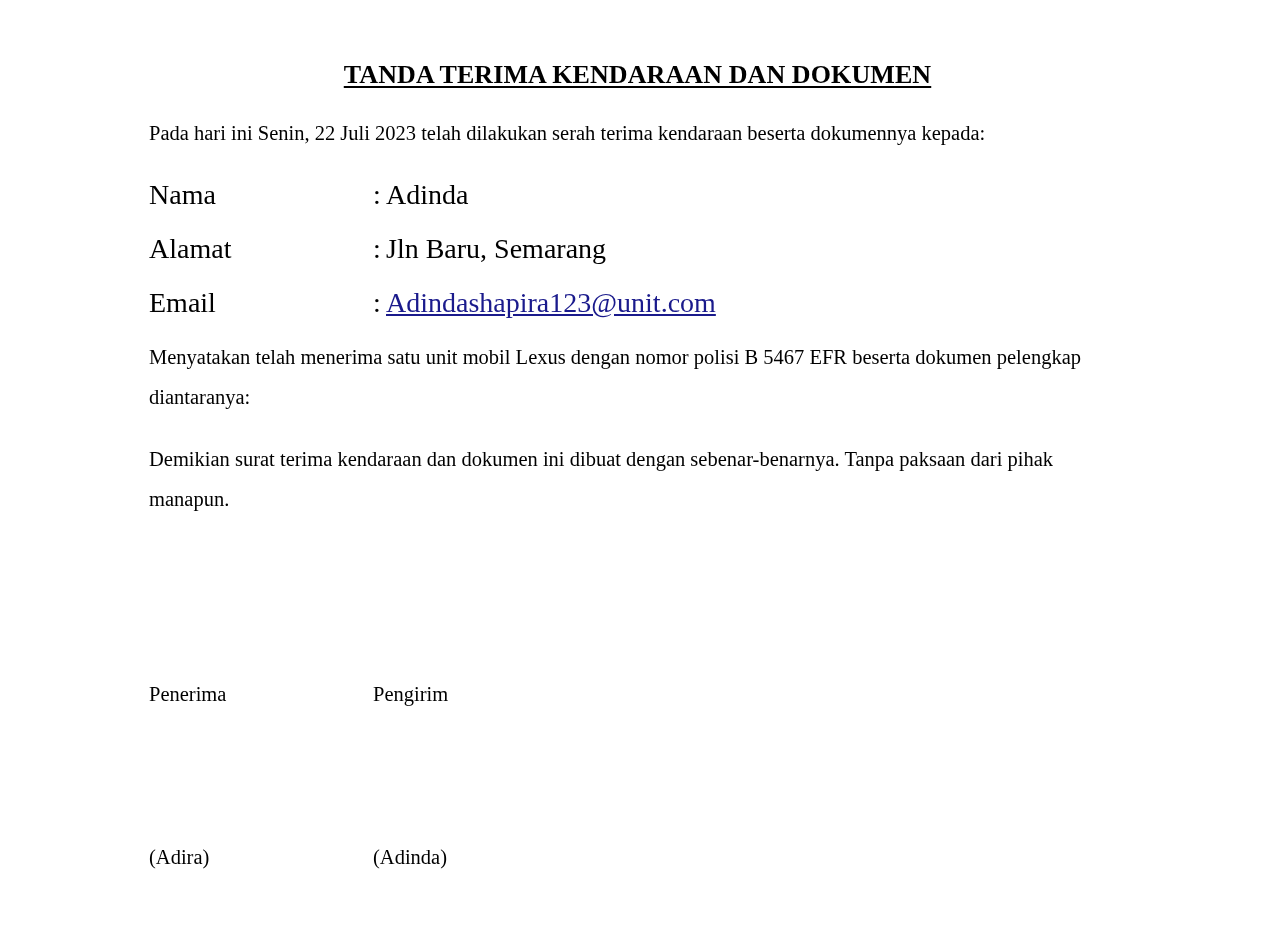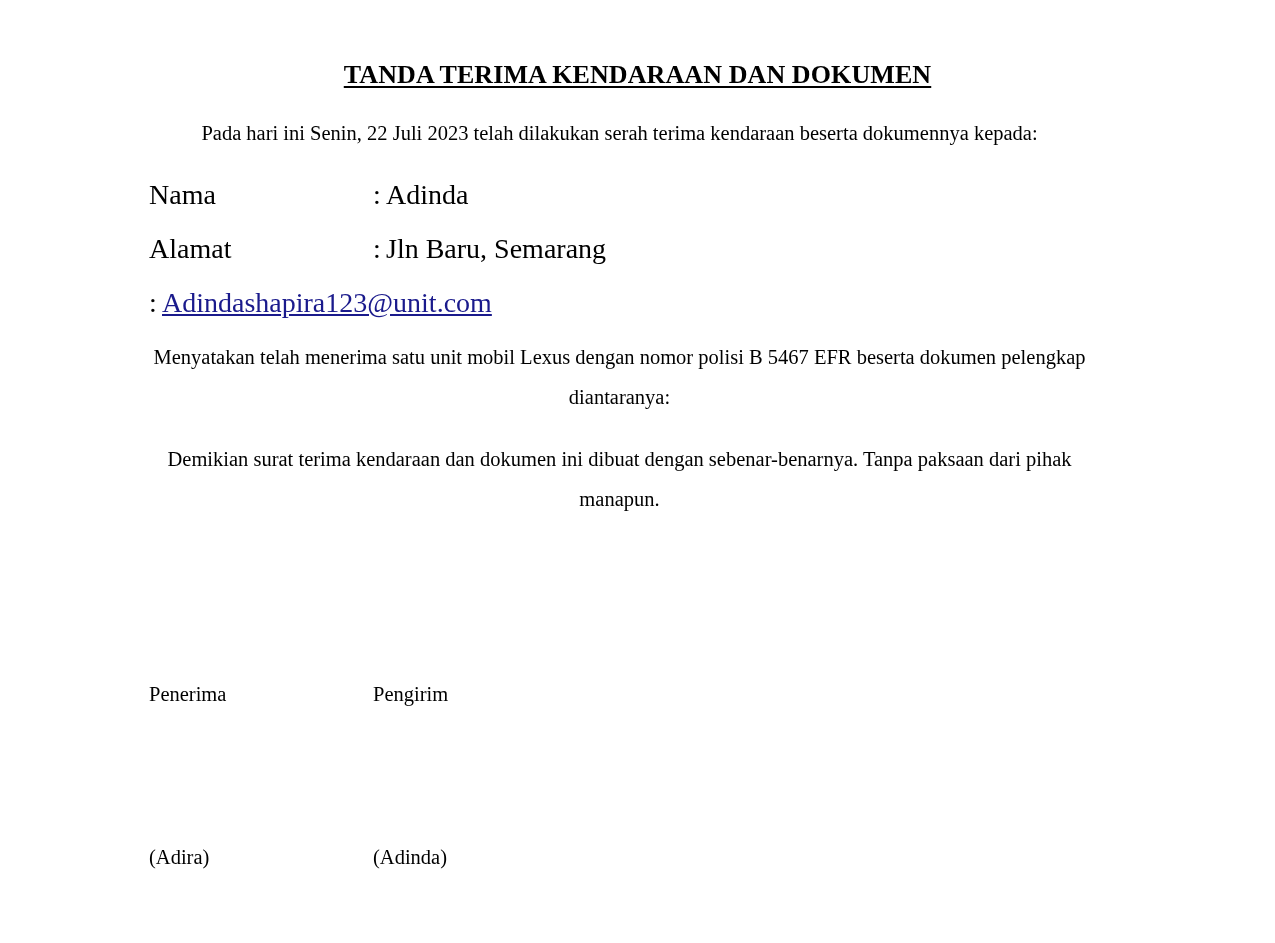"Pada hari ini Senin, 22" p.para { text-align: center -> left }
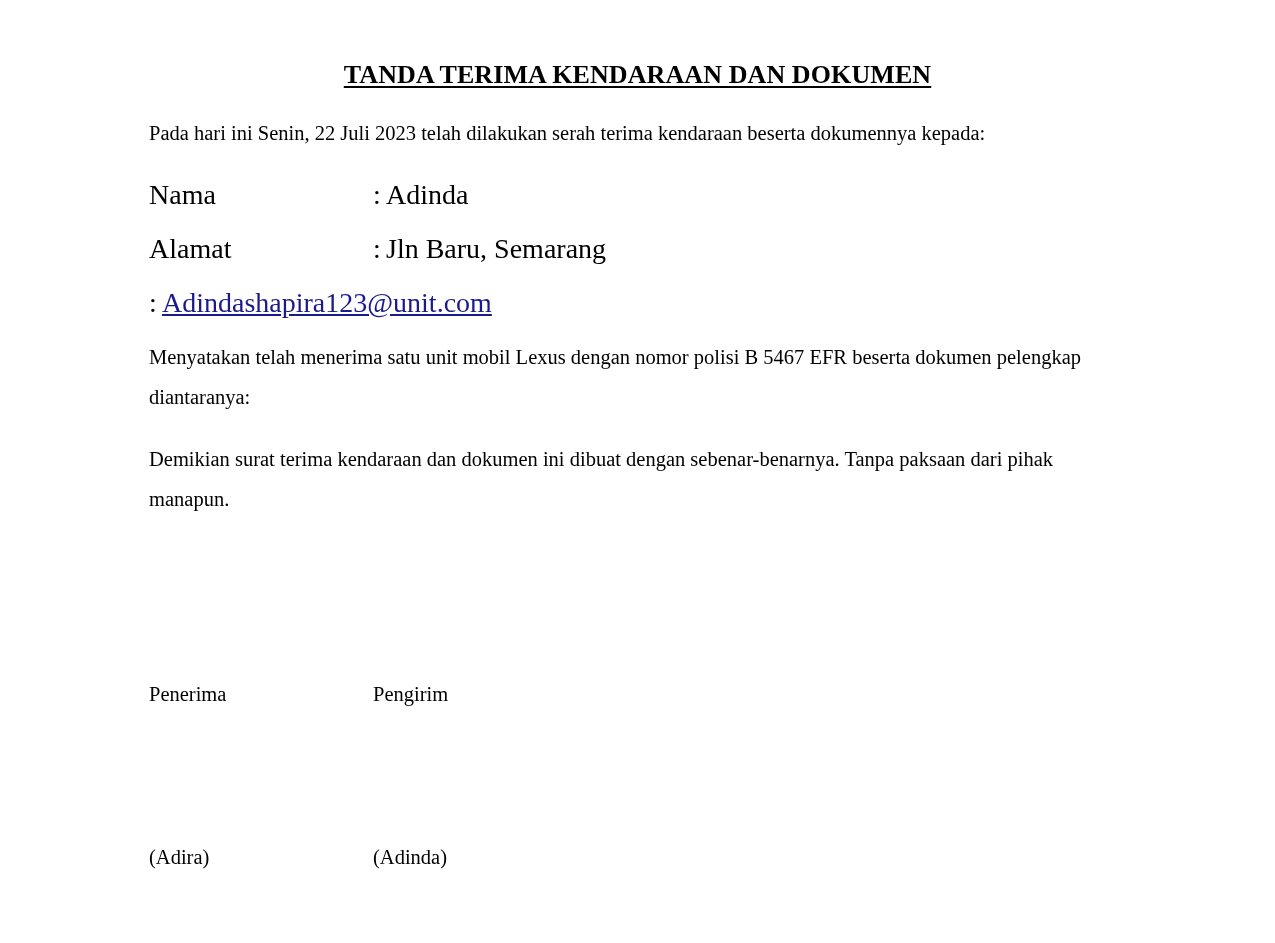"Email" div.field-label { html: none -> <div>Email</div> }
